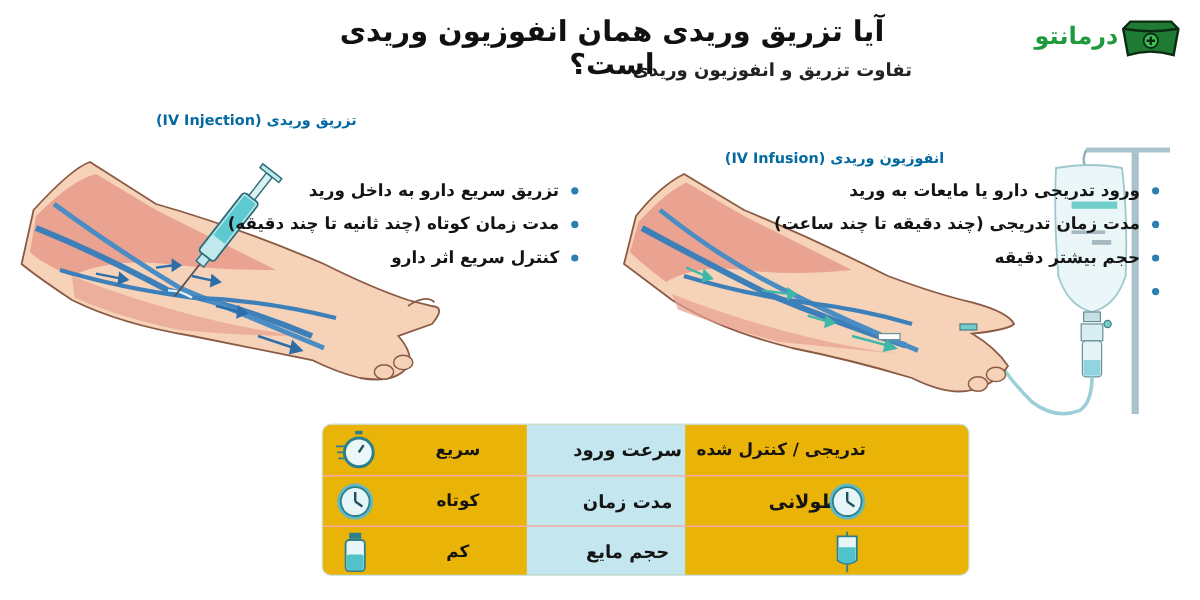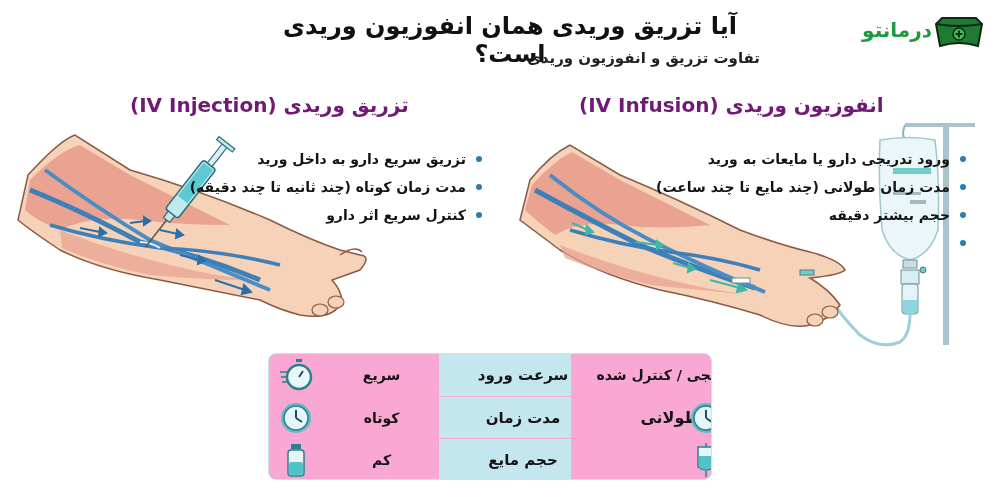"تزریق وریدی (IV Injection)" .section-title { color: #701a75 -> #0369a1; font-size: 20px -> 12px }
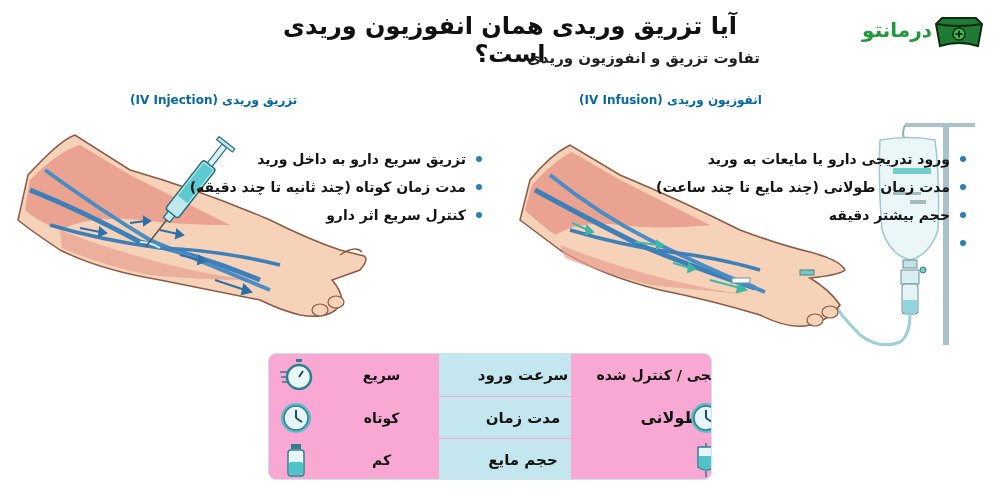"انفوزیون وریدی (IV Infusion)" .st-right { left: 579px -> 604px; margin-top: none -> 32px }
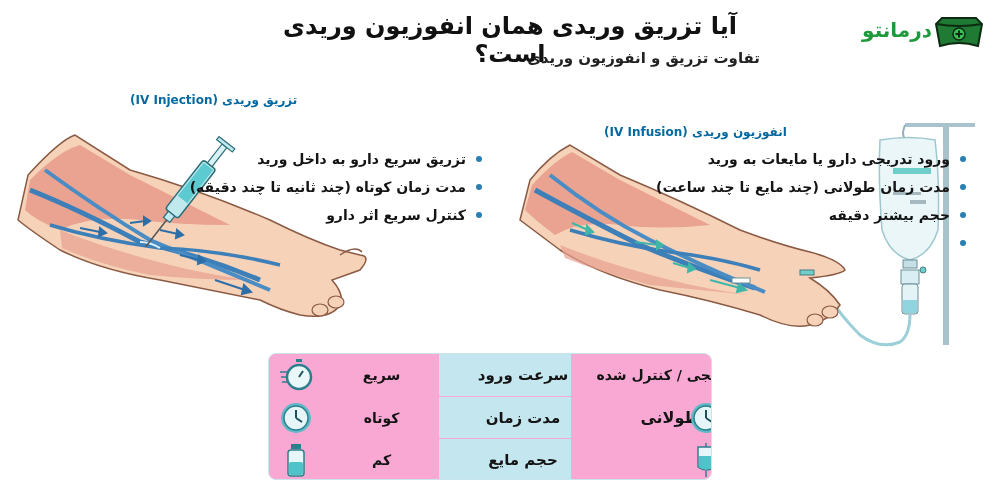"مدت زمان طولانی (چند مایع" span { text: طولانی (چند مایع -> تدریجی (چند دقیقه }
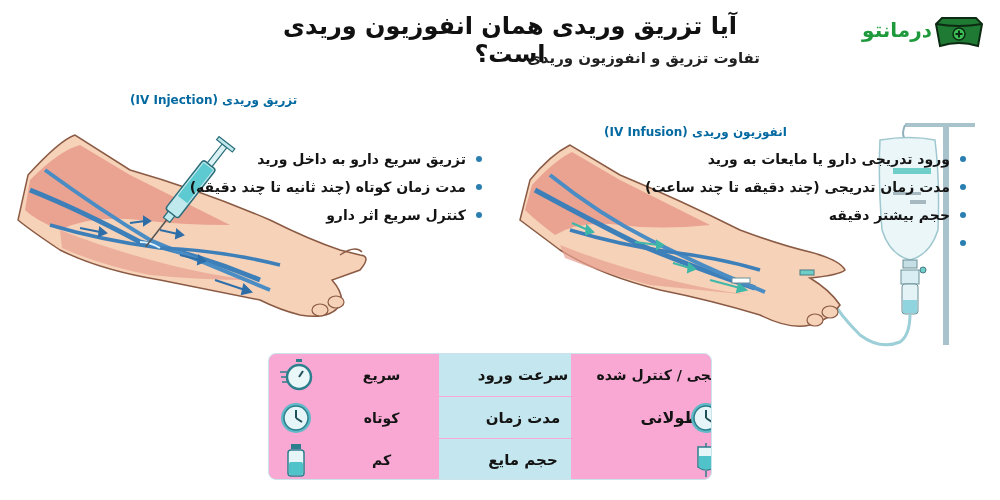"سریع" .table { background: #f9a8d4 -> #eab308; width: 444px -> 540px }
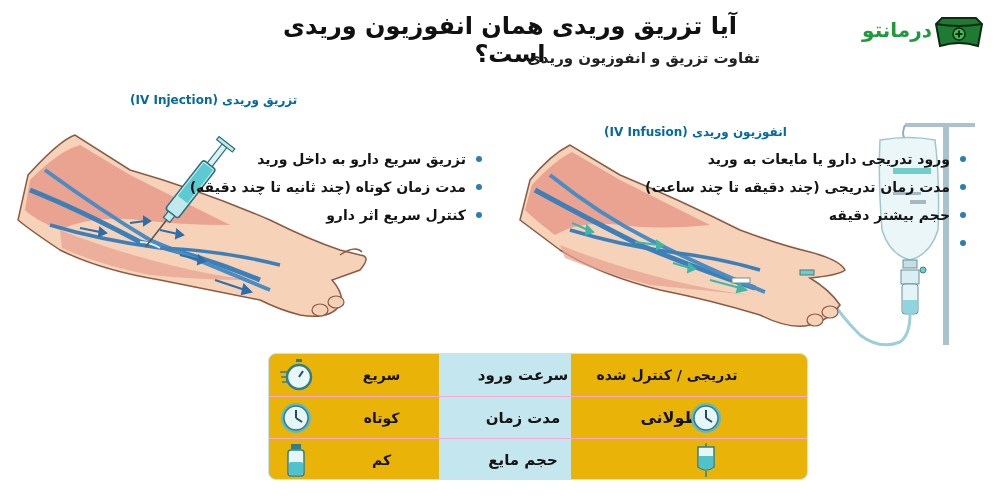"تدریجی / کنترل شده" .txt-right-full { margin-left: 16px -> none }
